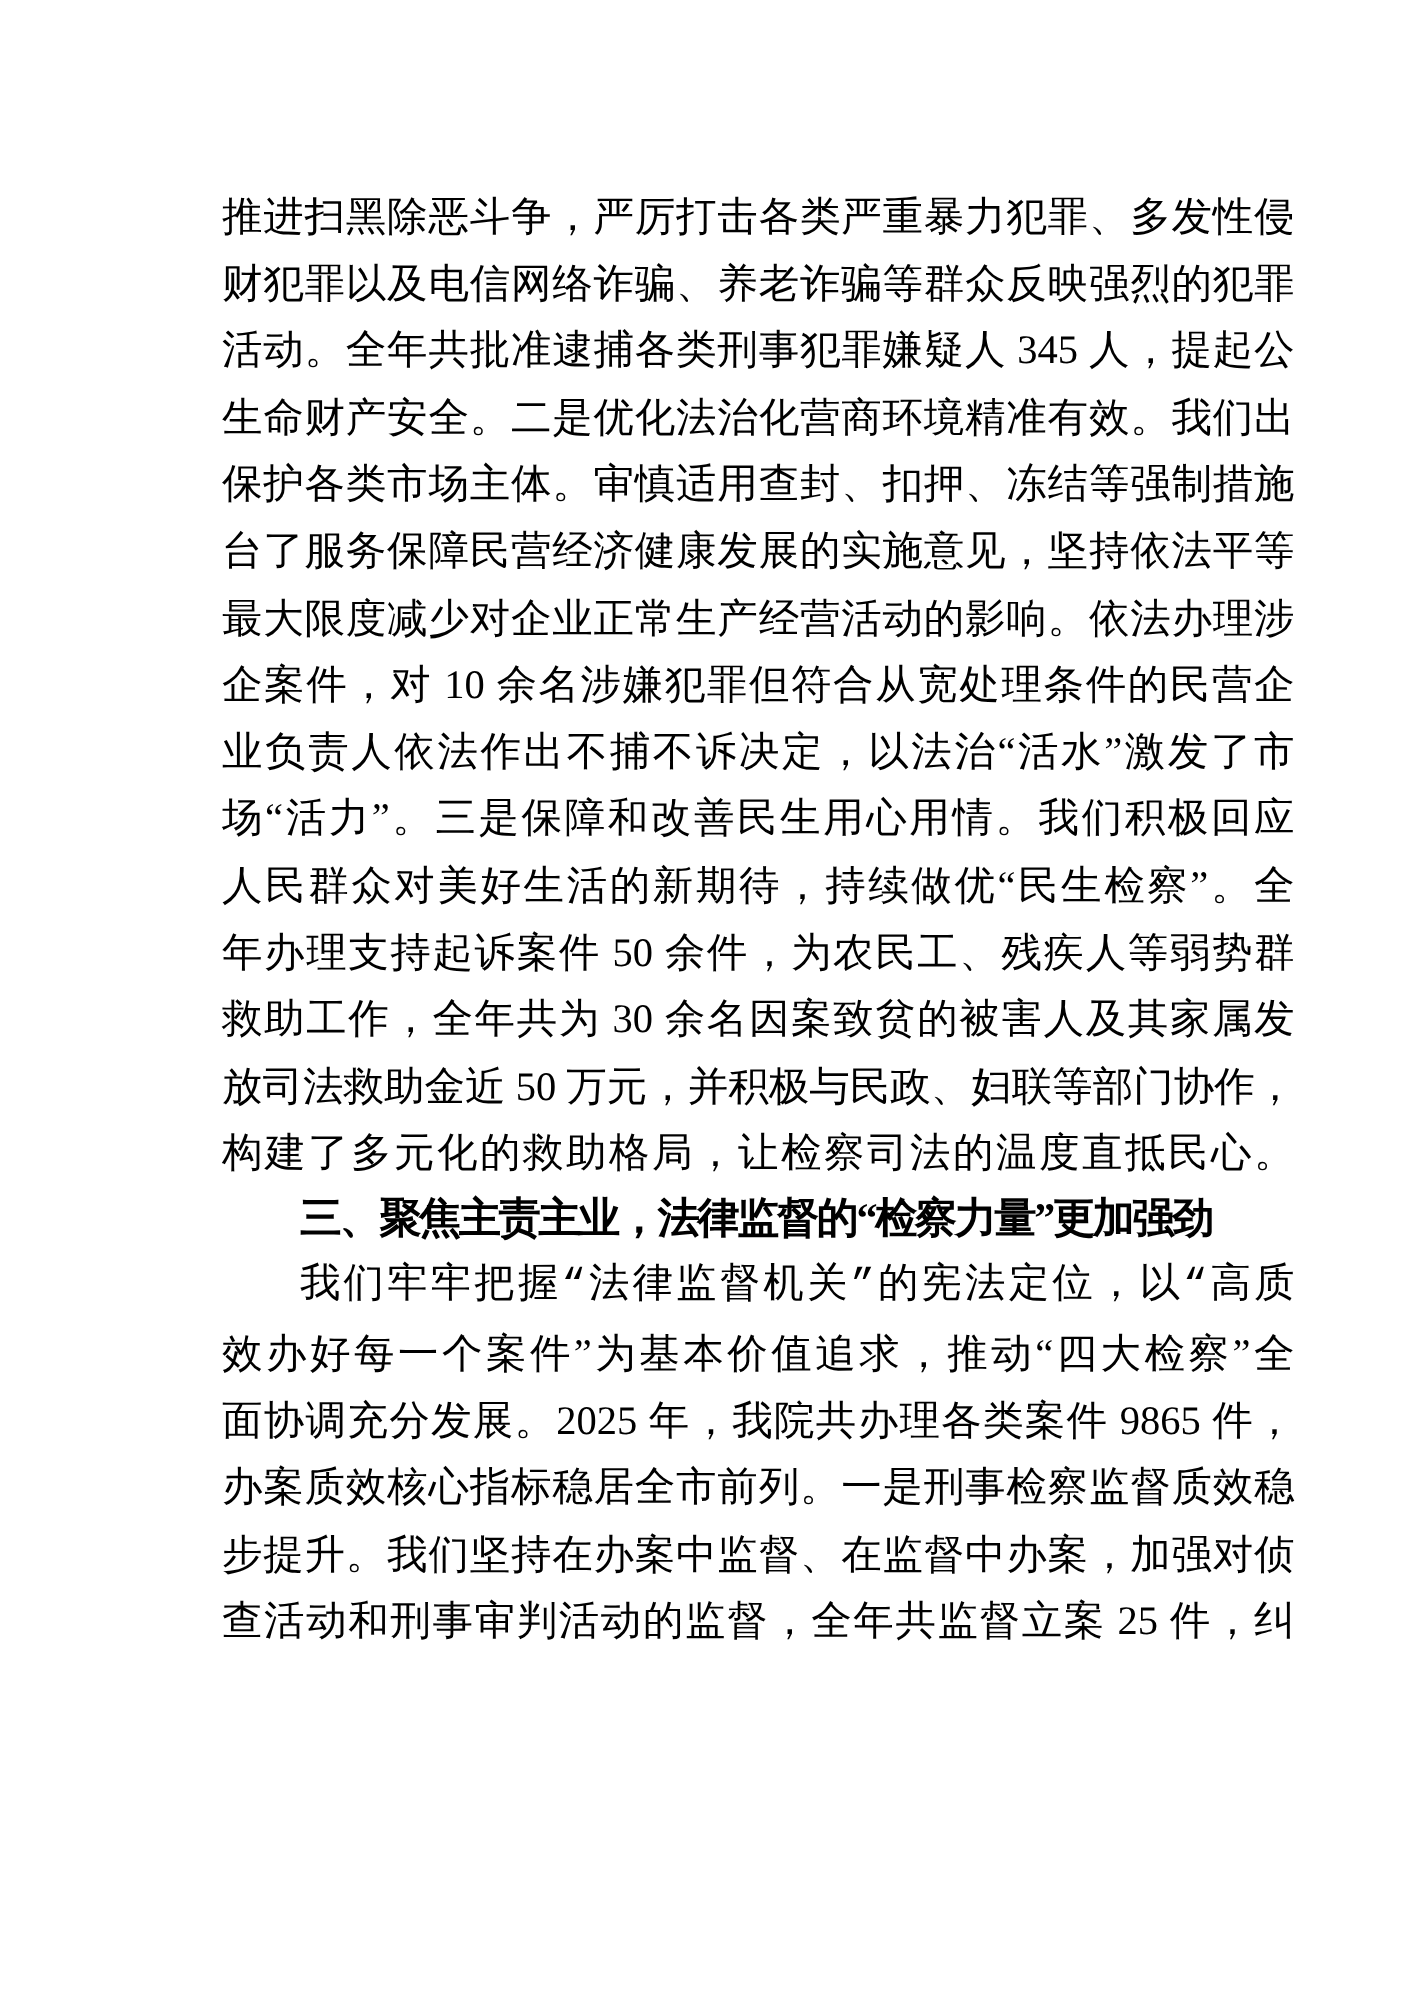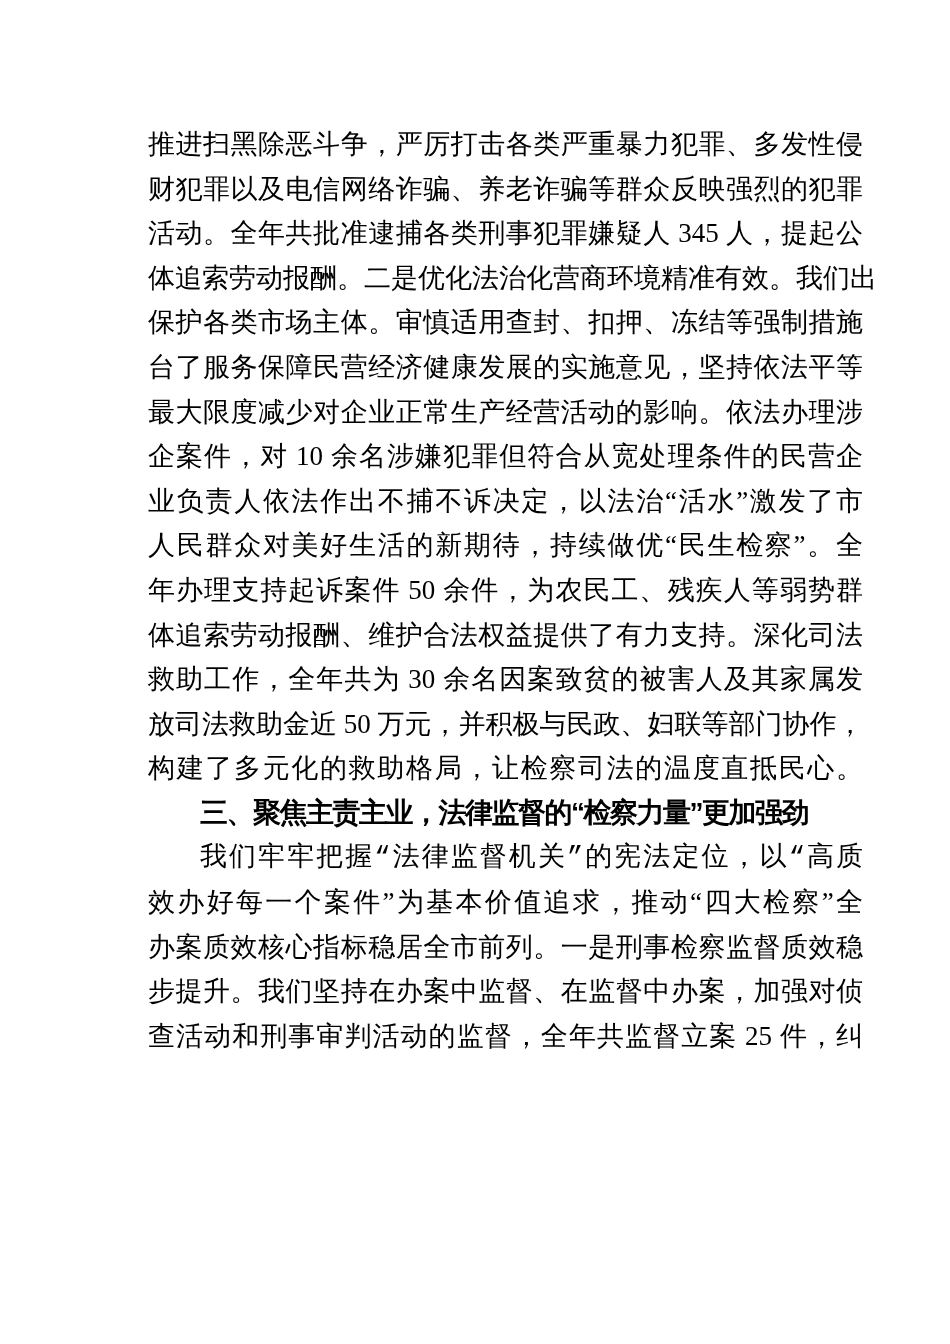"体追索劳动报酬。二是优化法治化营商环境精准有效。我们出" div.line { text: 体追索劳动报酬 -> 生命财产安全 }
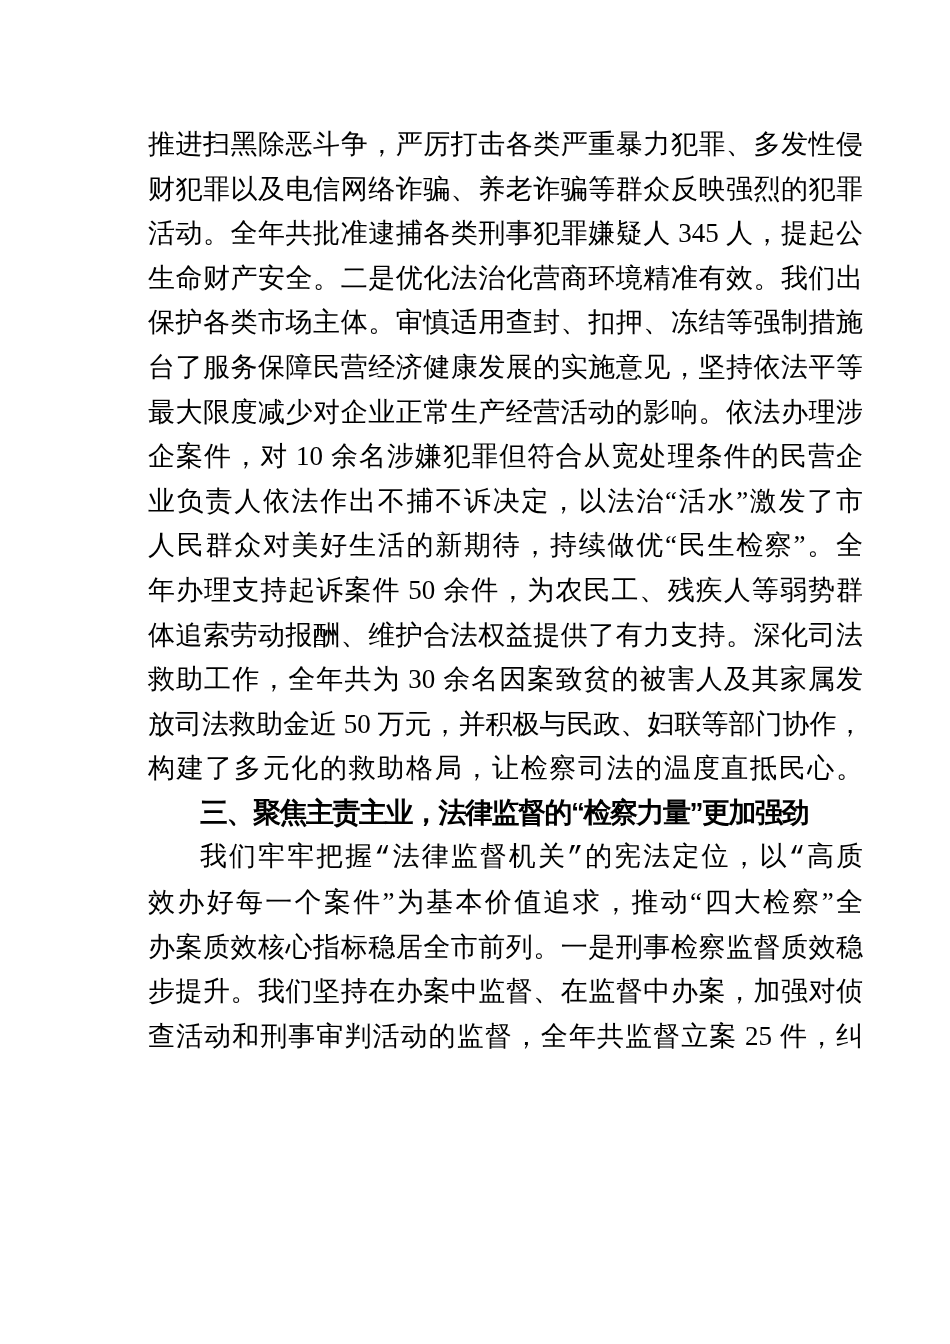"场“活力”。三是保障和改善民生用心用情。我们积极回应" div.line { html: none -> <div>场“活力”。三是保障和改善民生用心用情。我们积极回应</div> }
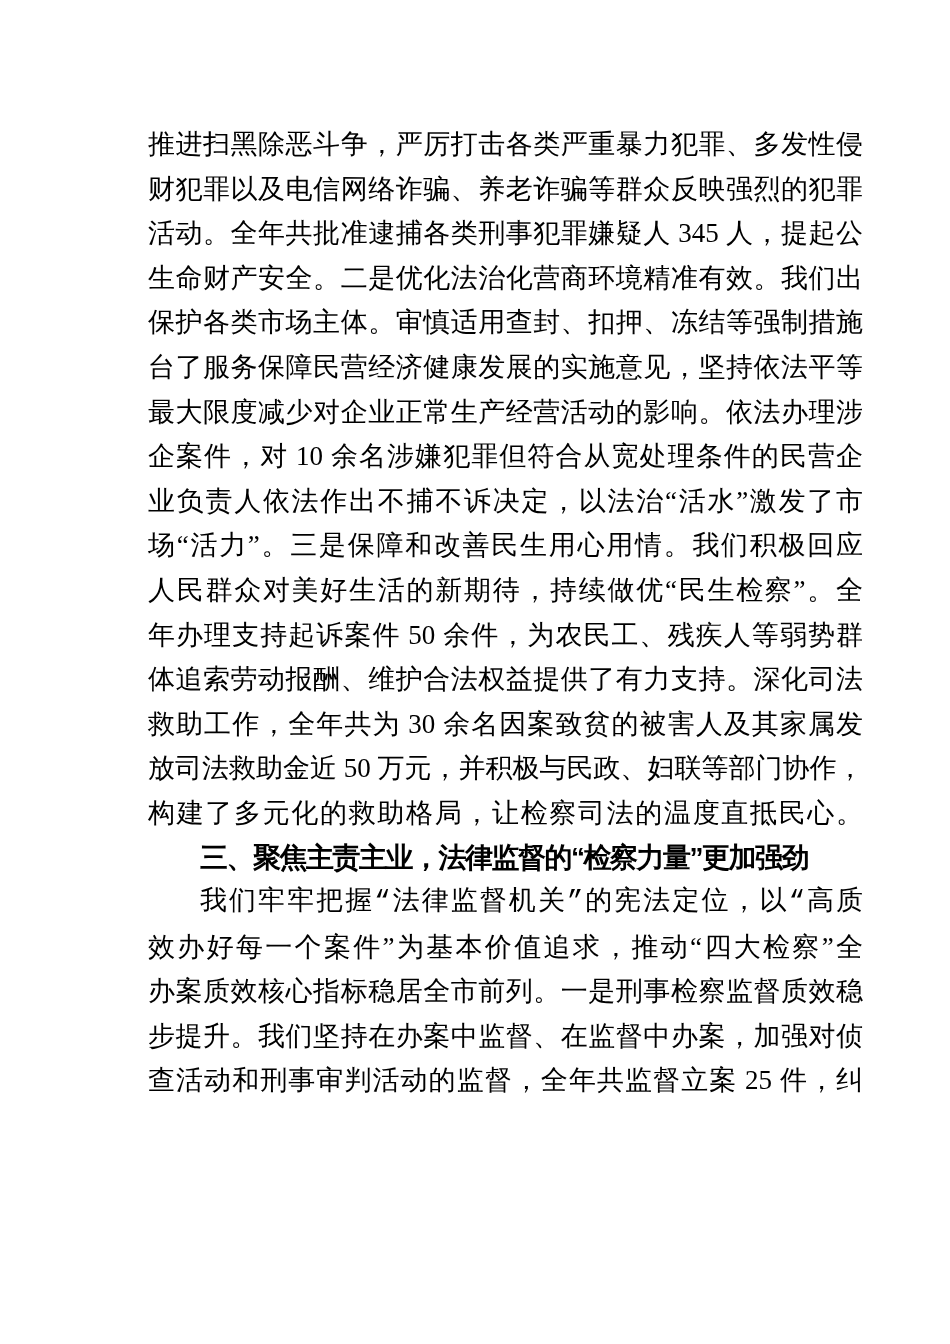"体追索劳动报酬、维护合法权益提供了有力支持。深化司法" div.line { html: <div>体追索劳动报酬、维护合法权益提供了有力支持。深化司法</div> -> none }
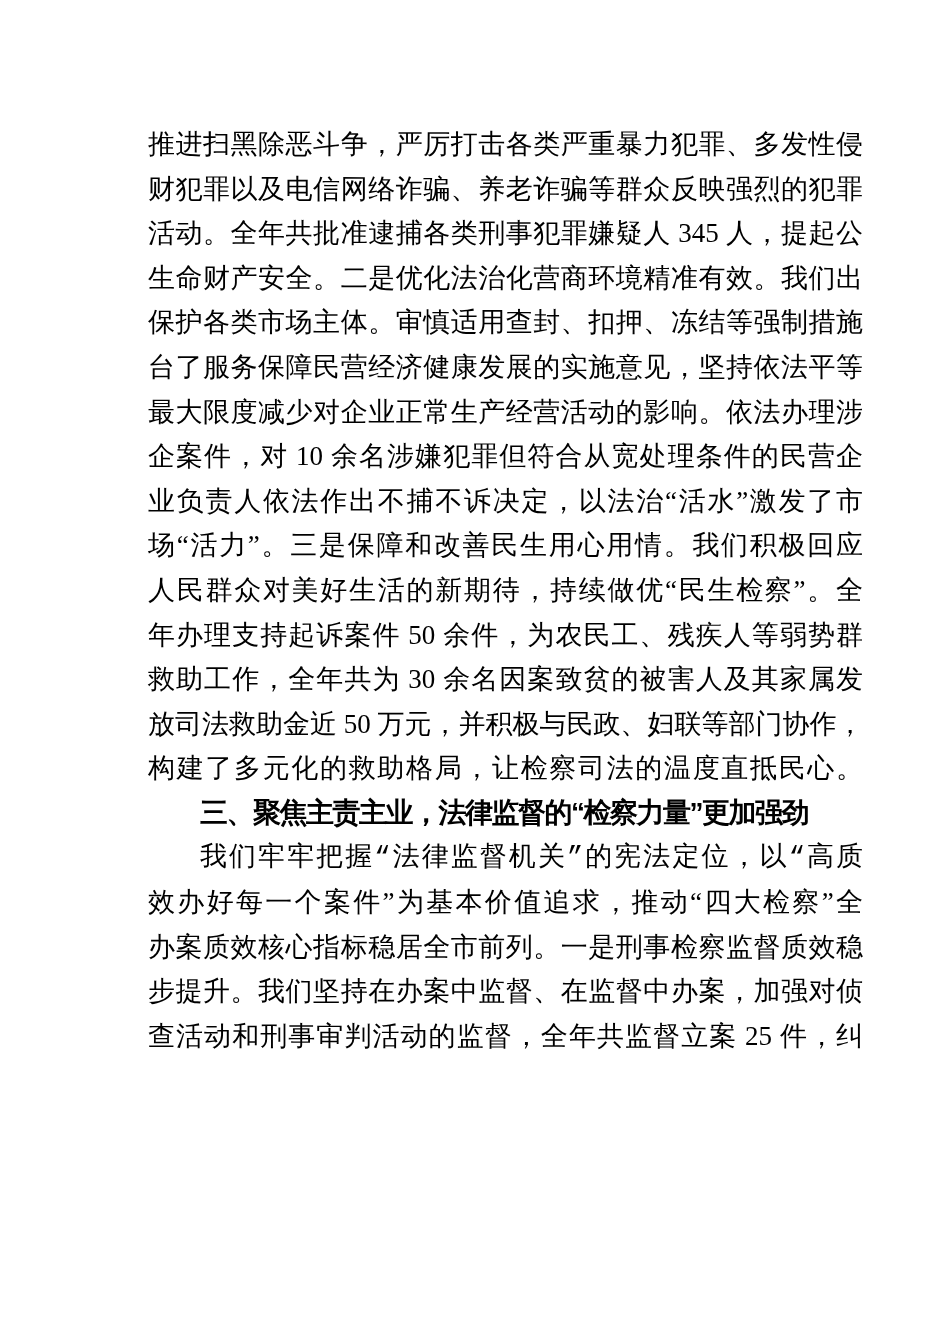"三、聚焦主责主业，法律监督的“检察力量”更加强劲" .line.heading { font-family: Liberation Sans, sans-serif -> Liberation Serif, serif }
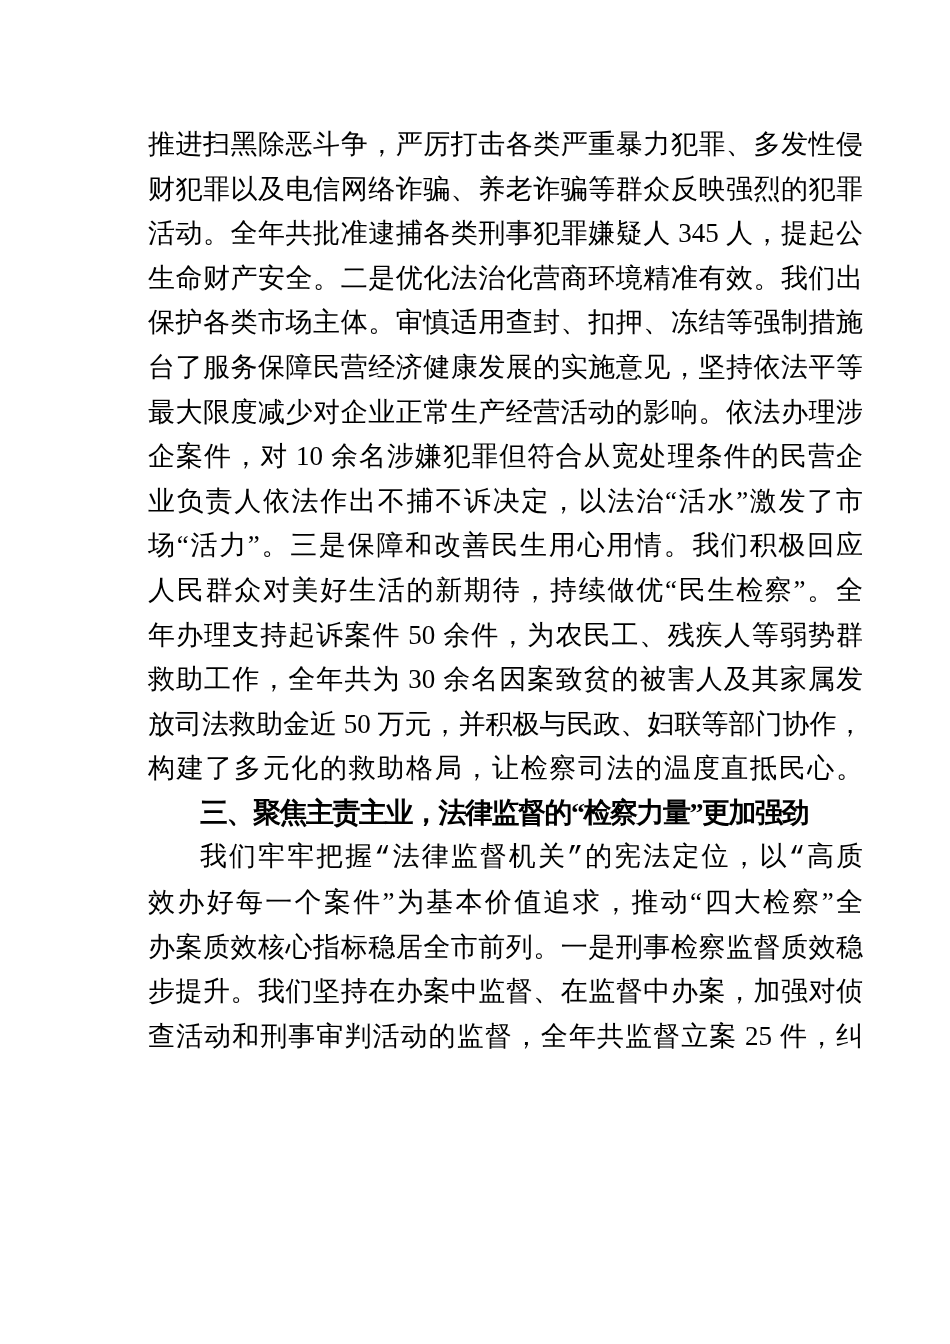"面协调充分发展。2025 年，我院共办理各类案件 9865 件，" div.line { html: none -> <div>面协调充分发展。2025 年，我院共办理各类案件 9865 件，</div> }
